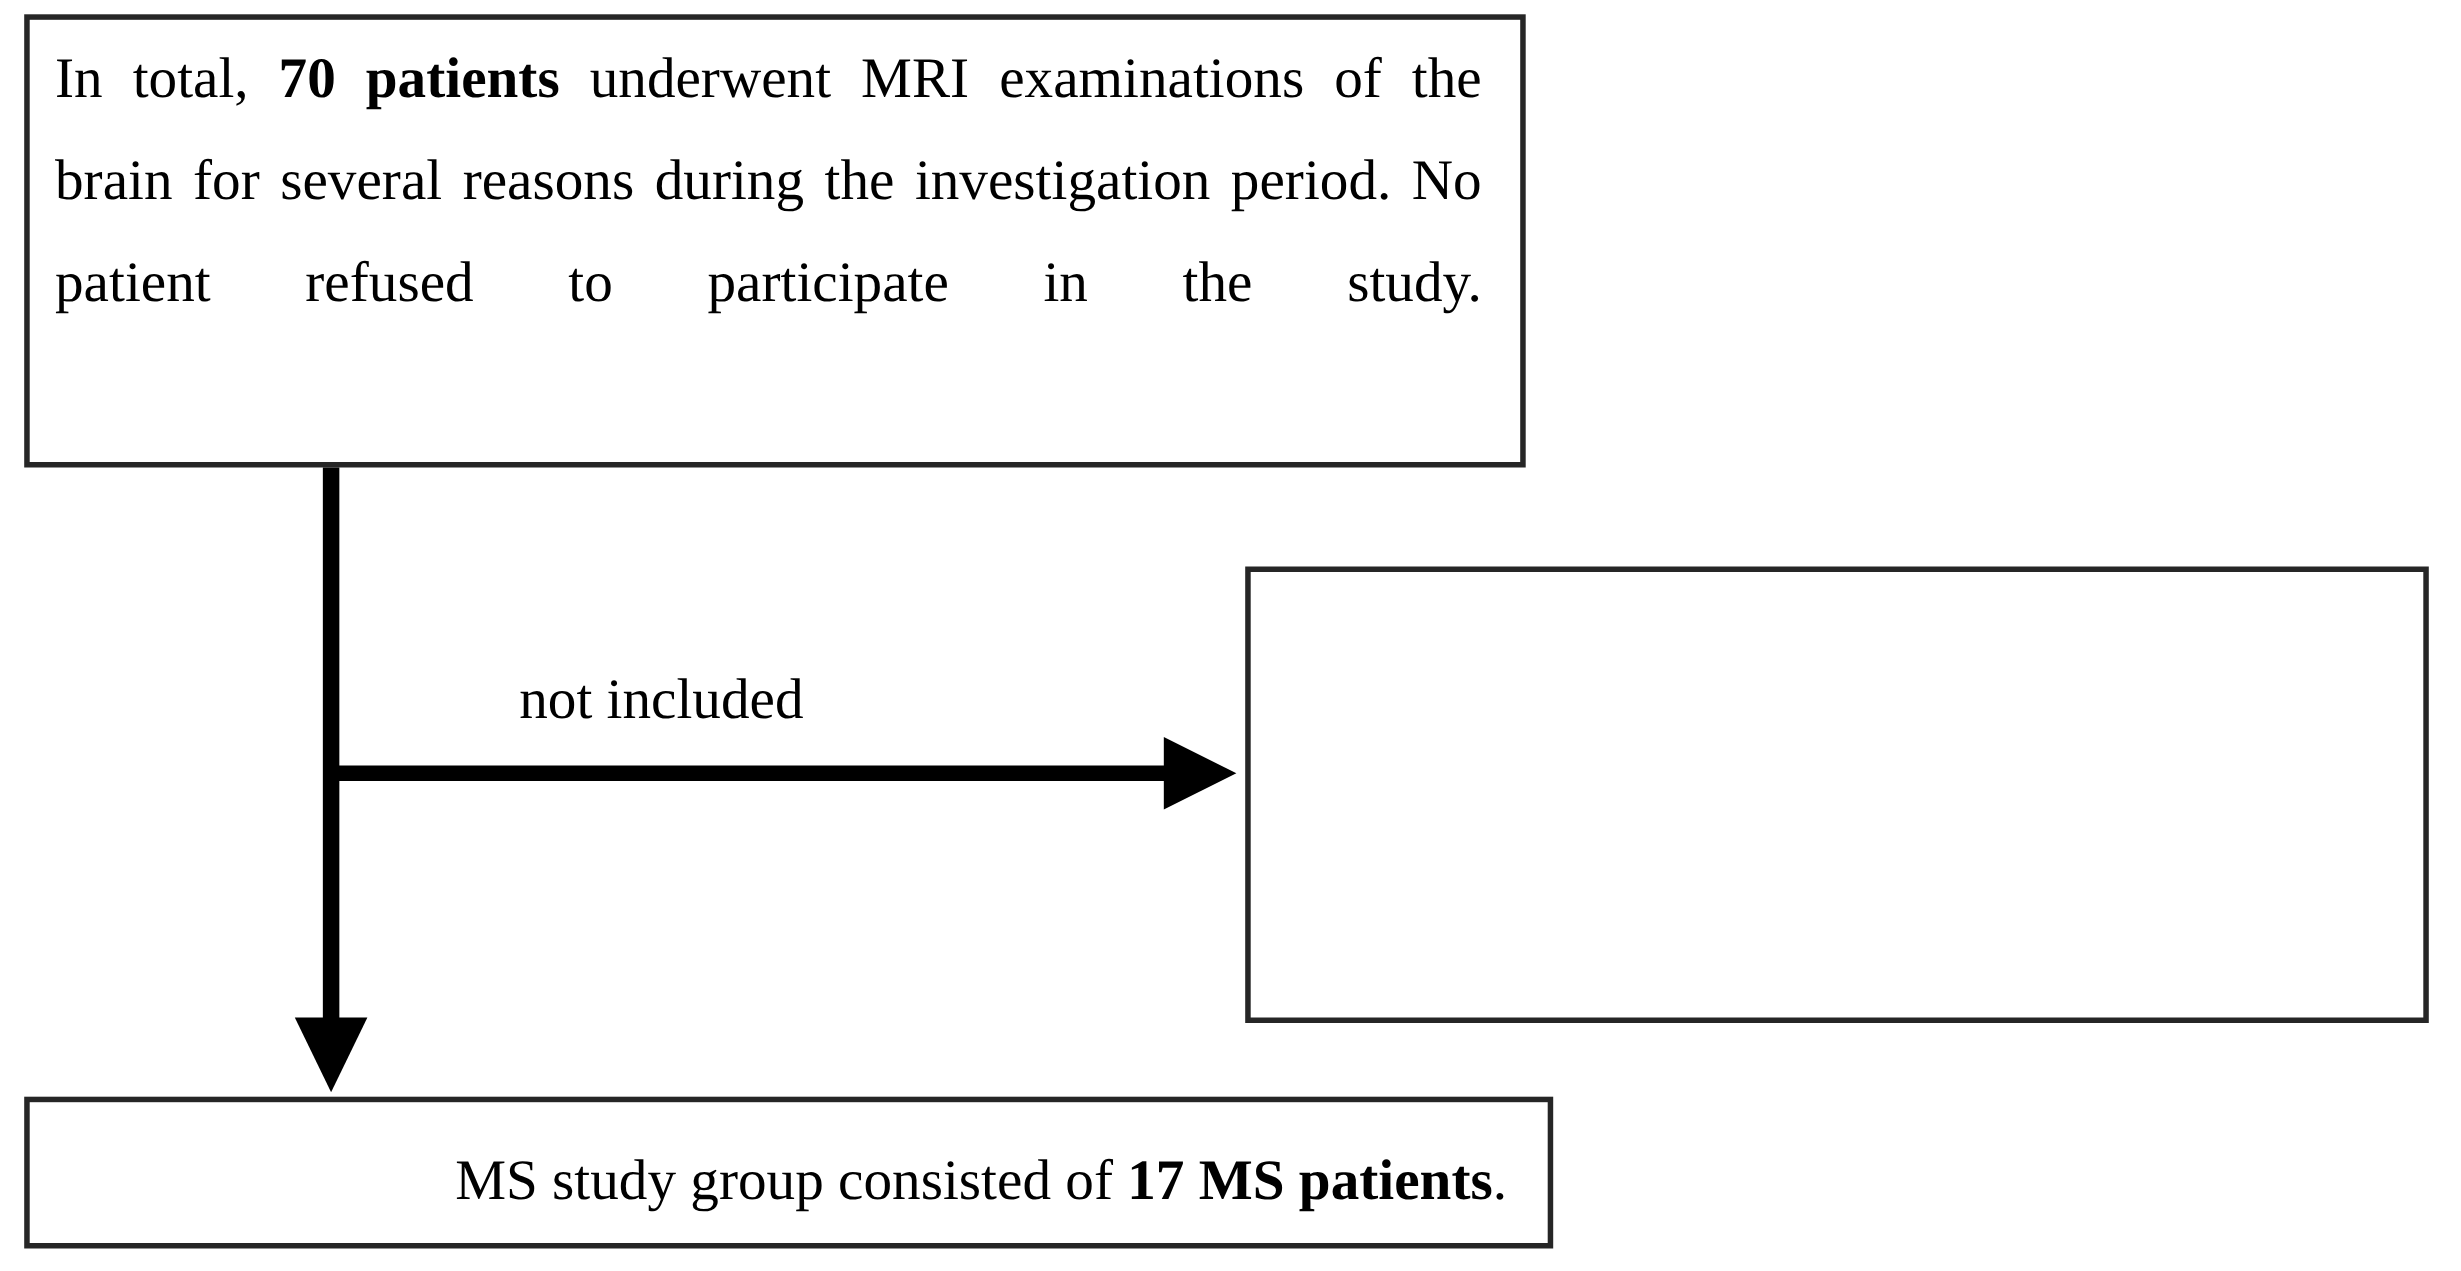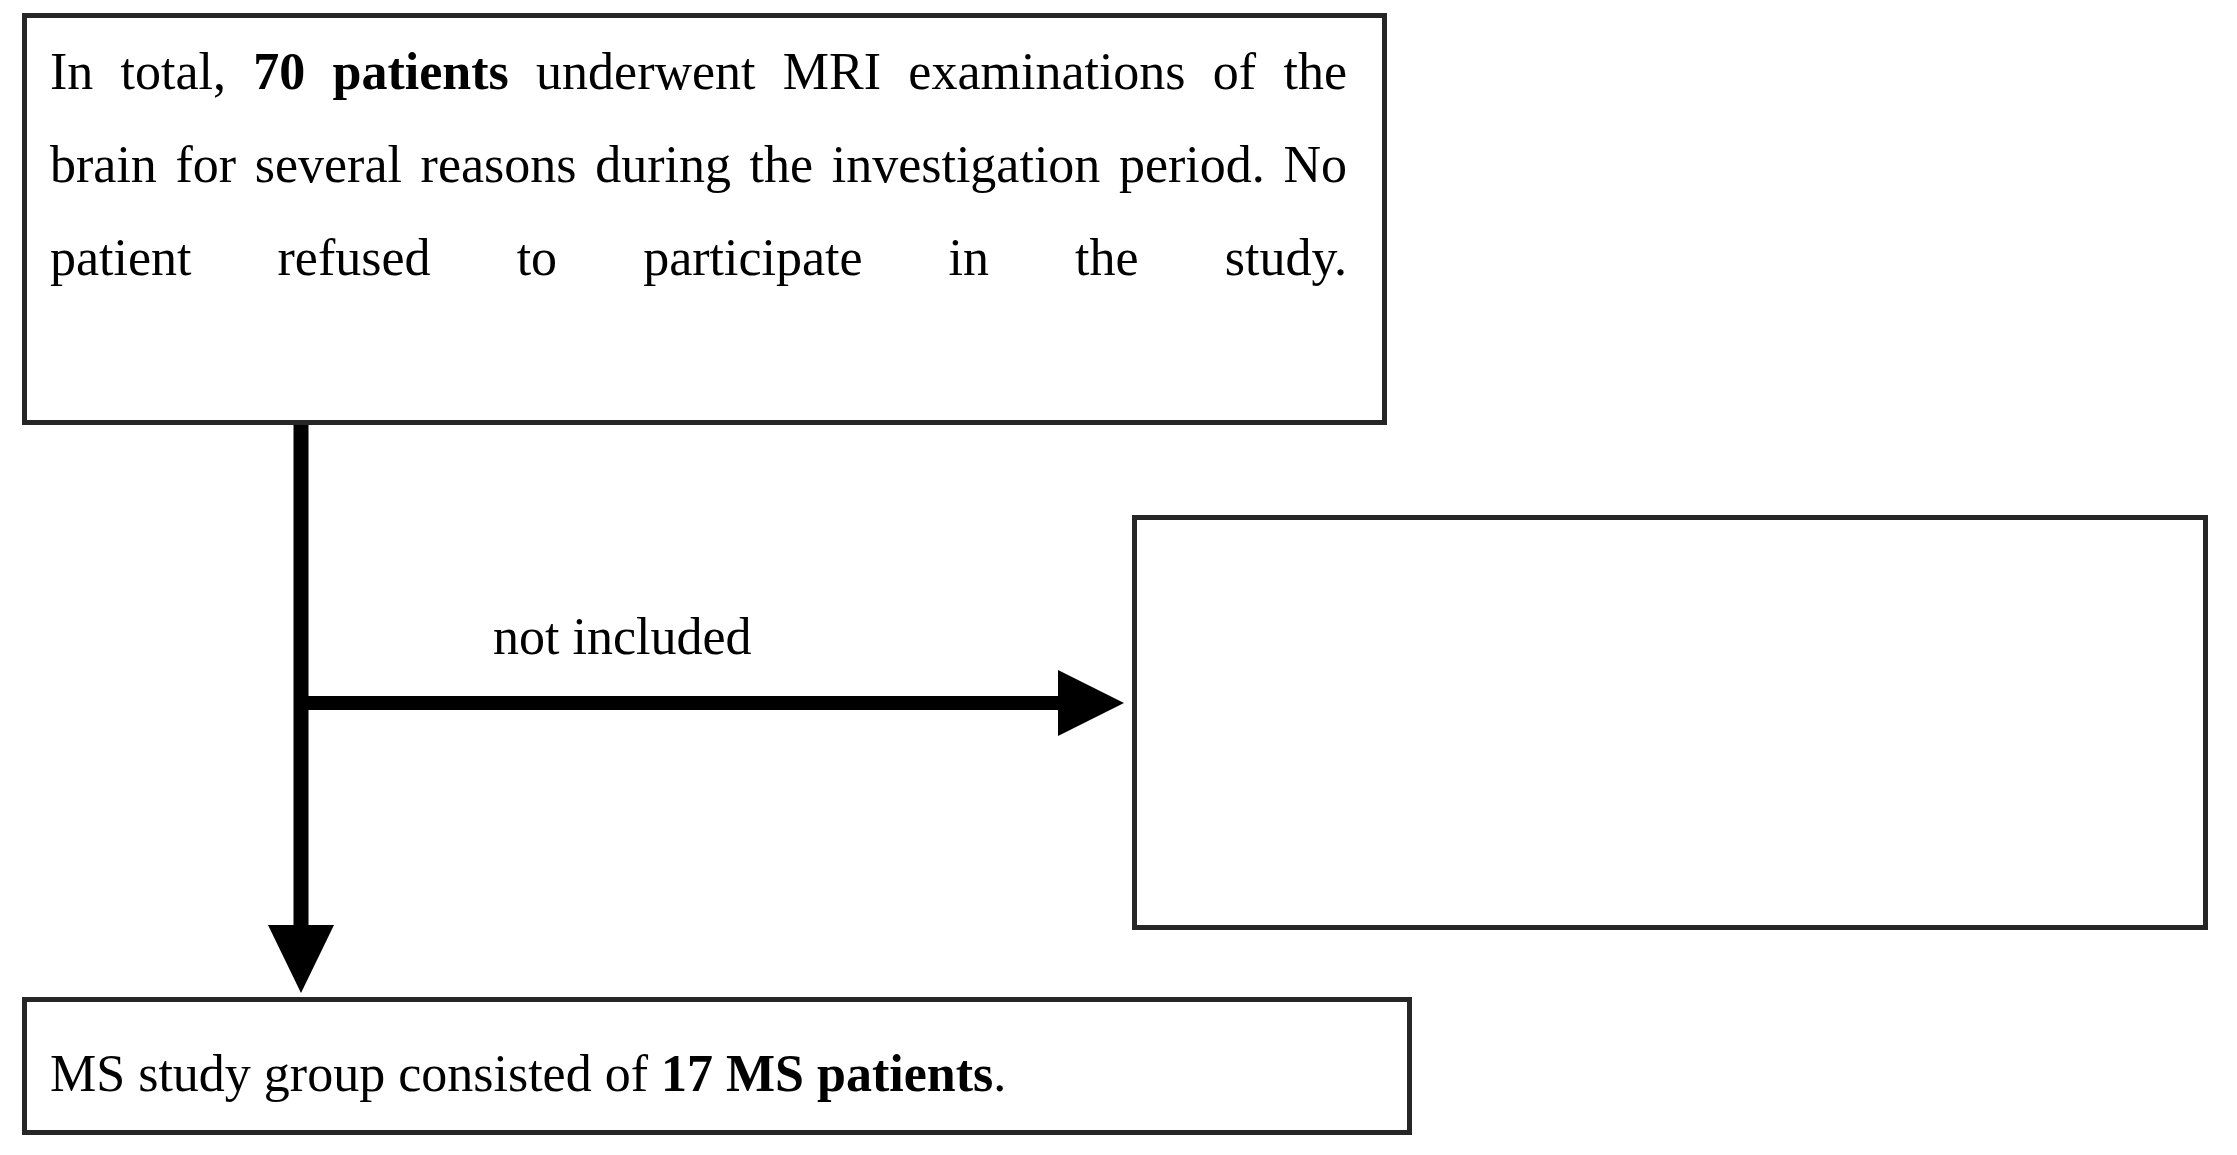"not included" #label-not-included { left: 493px -> 472px }
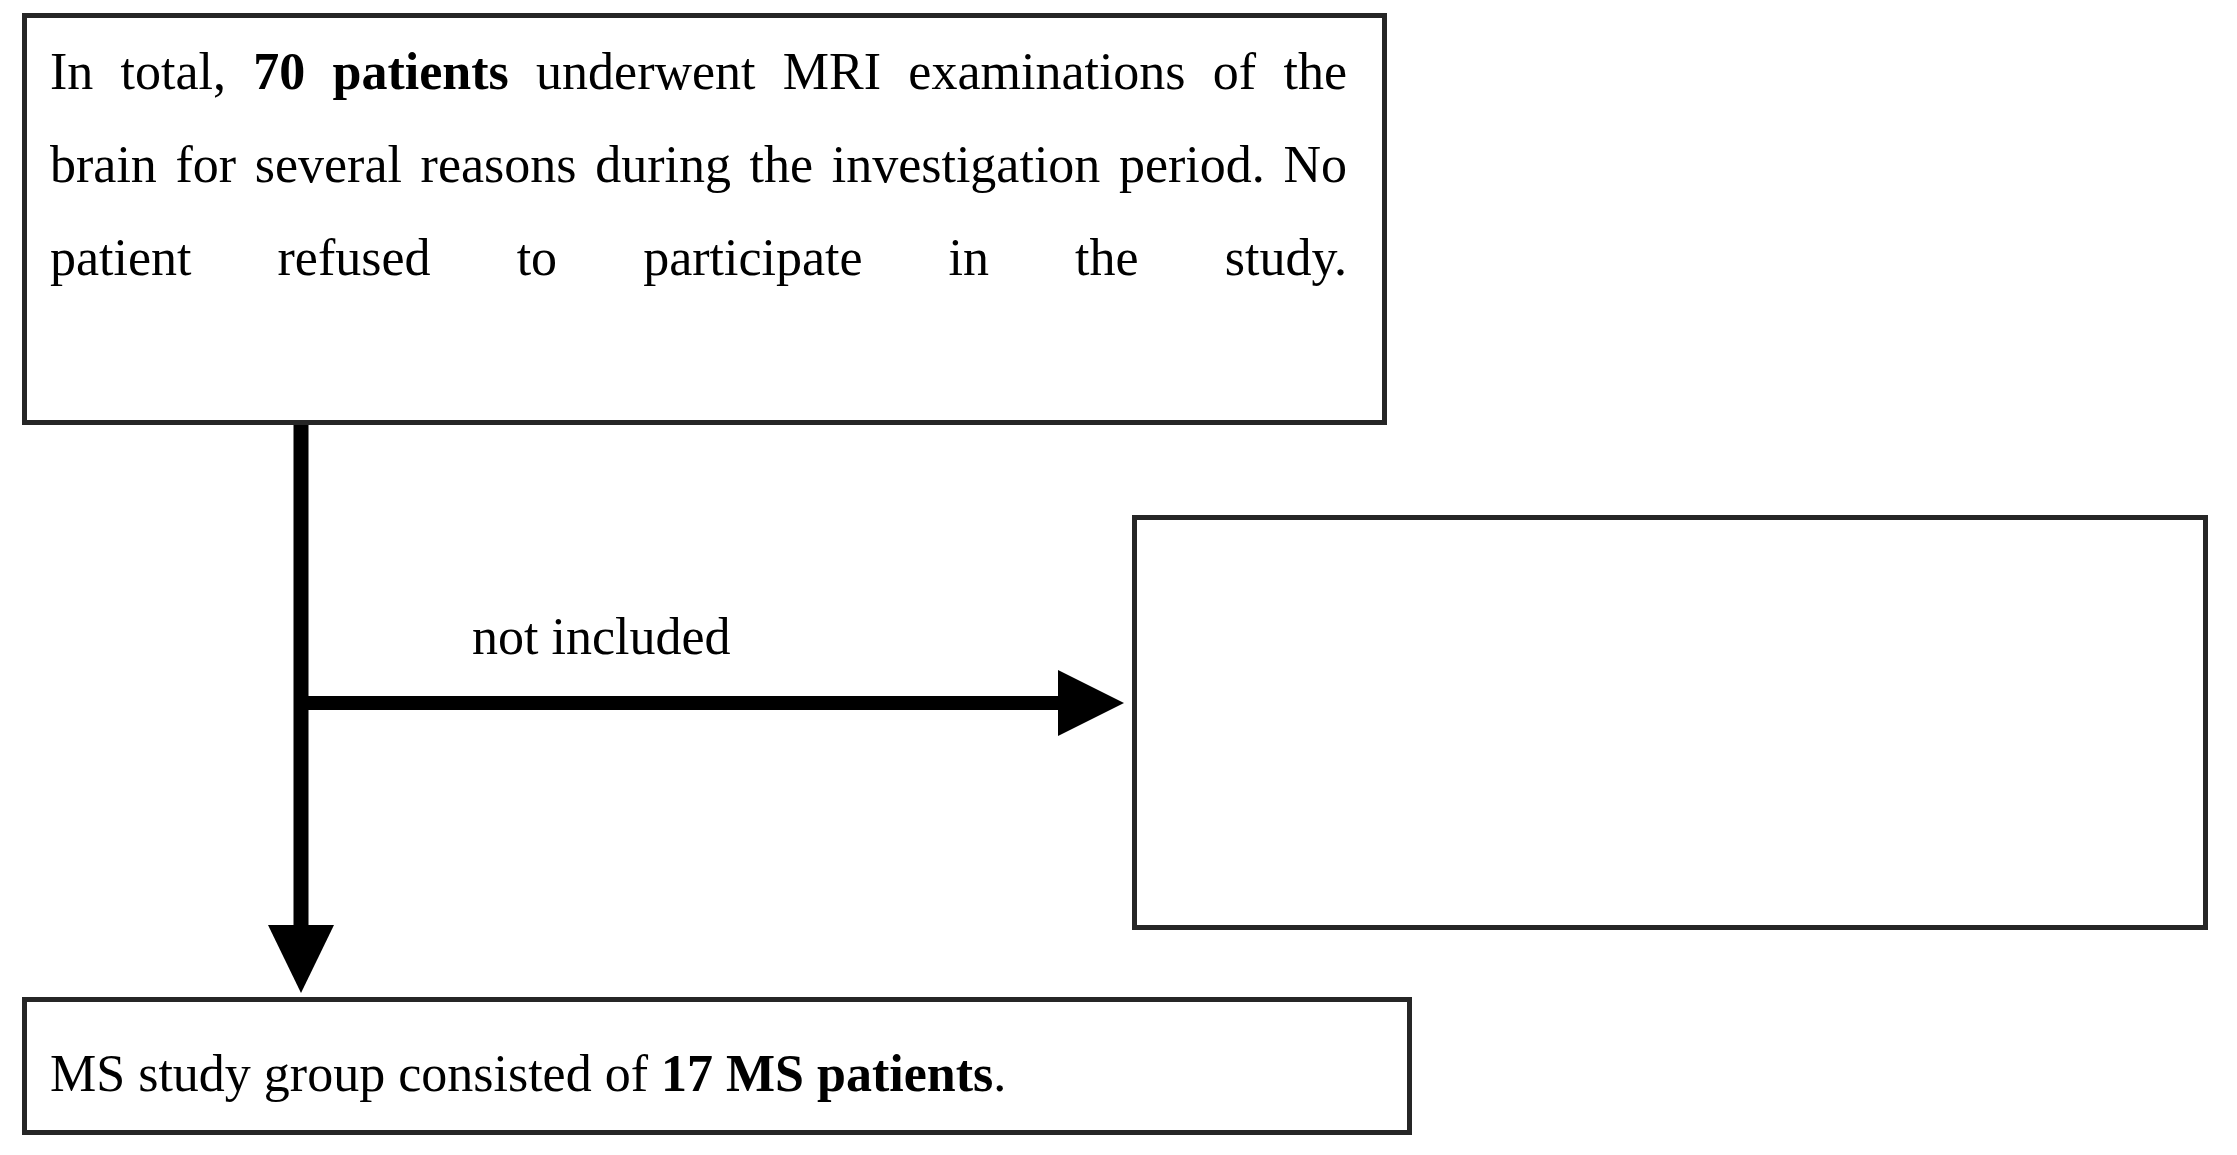"MS study group consisted of" .node-text.single-line { text-align: left -> right }
